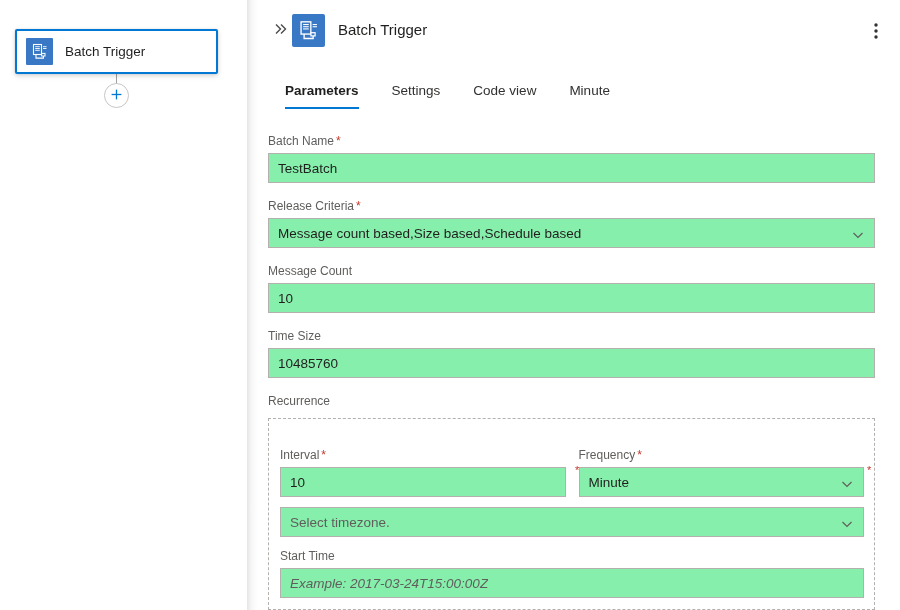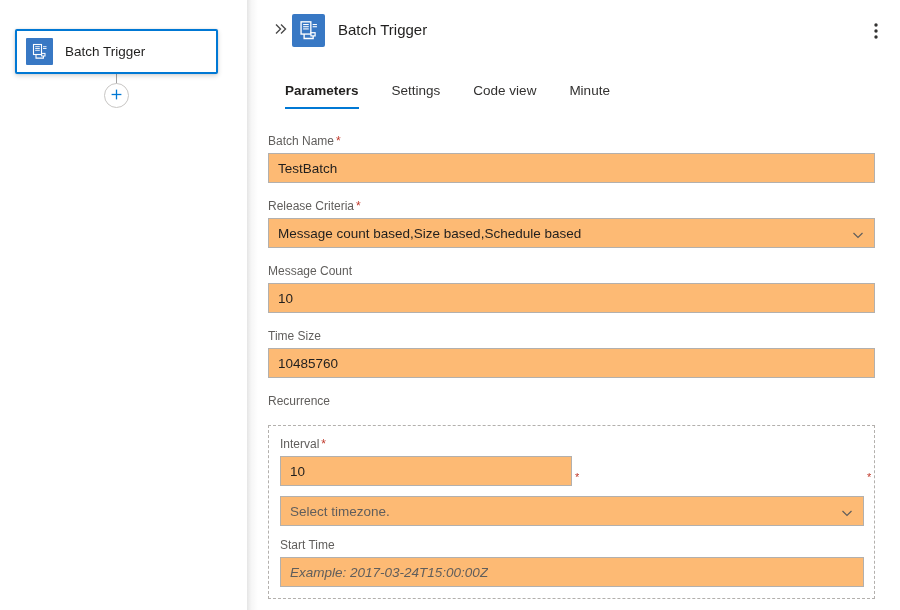"TestBatch" .input-box { background: #fdba74 -> #86efac }
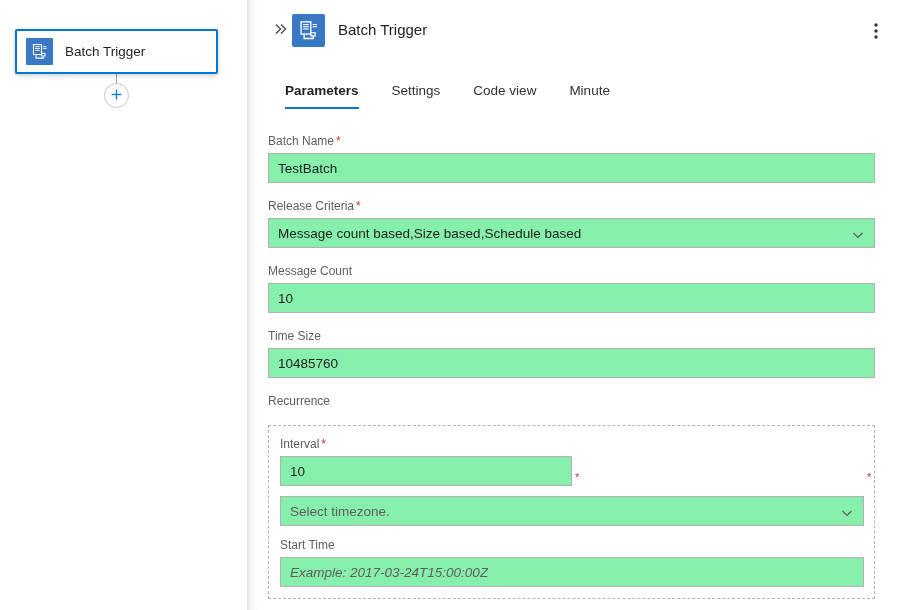"Interval *" #recurrence-group { margin-top: 15px -> 8px; padding: 9px 10px 11px 11px -> 27px 10px 11px 11px }
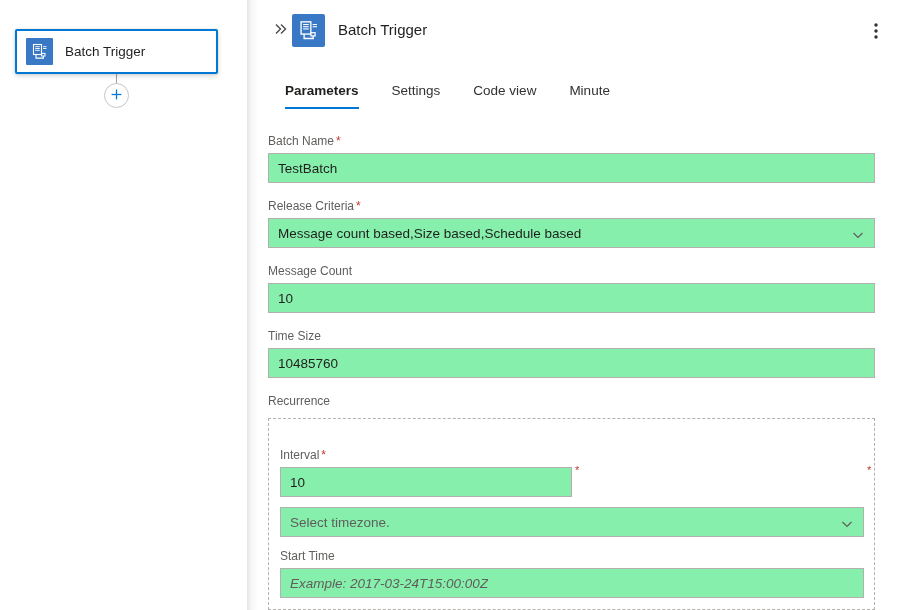"Frequency *" div.col-right { html: none -> <div> <label> <span>Frequency</span><span>*</span> </label> <div> <span>Minute</span> <span> <svg> <polyline></polyline> </svg> </span> </div> </div> }
